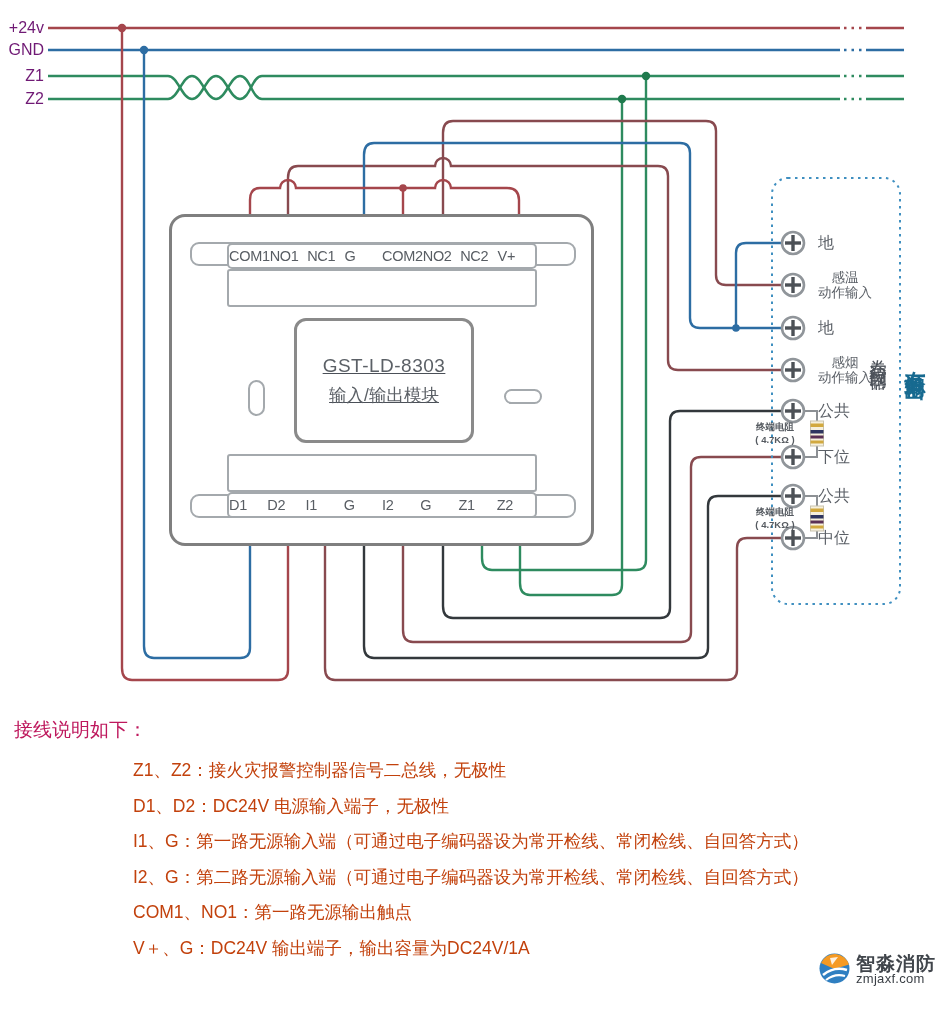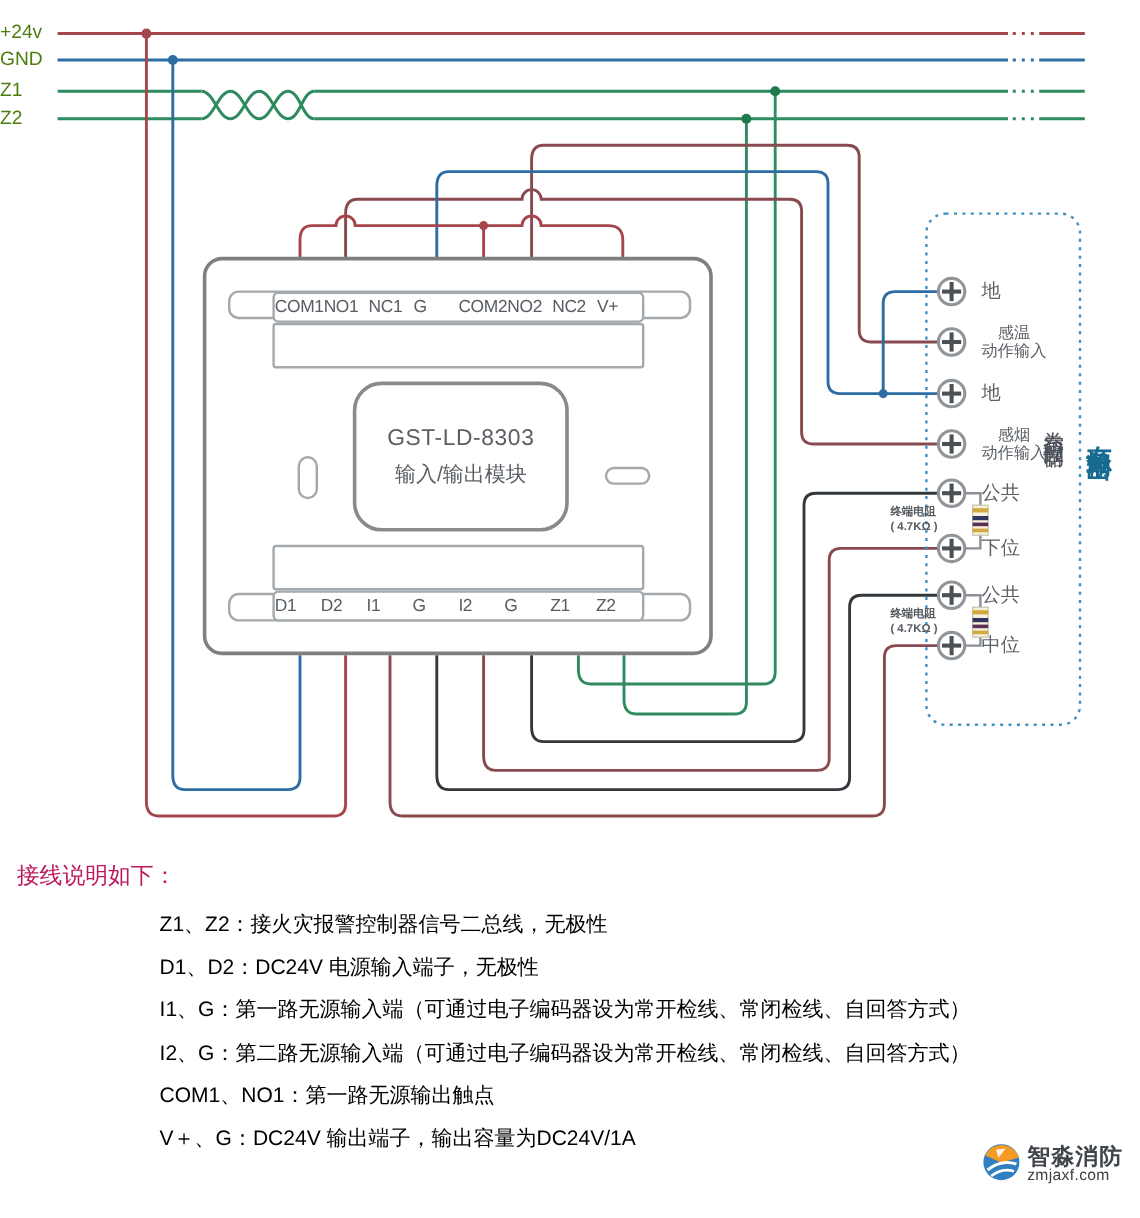"+24v" .bus-label { color: #4d7c0f -> #701a75; text-align: none -> right }
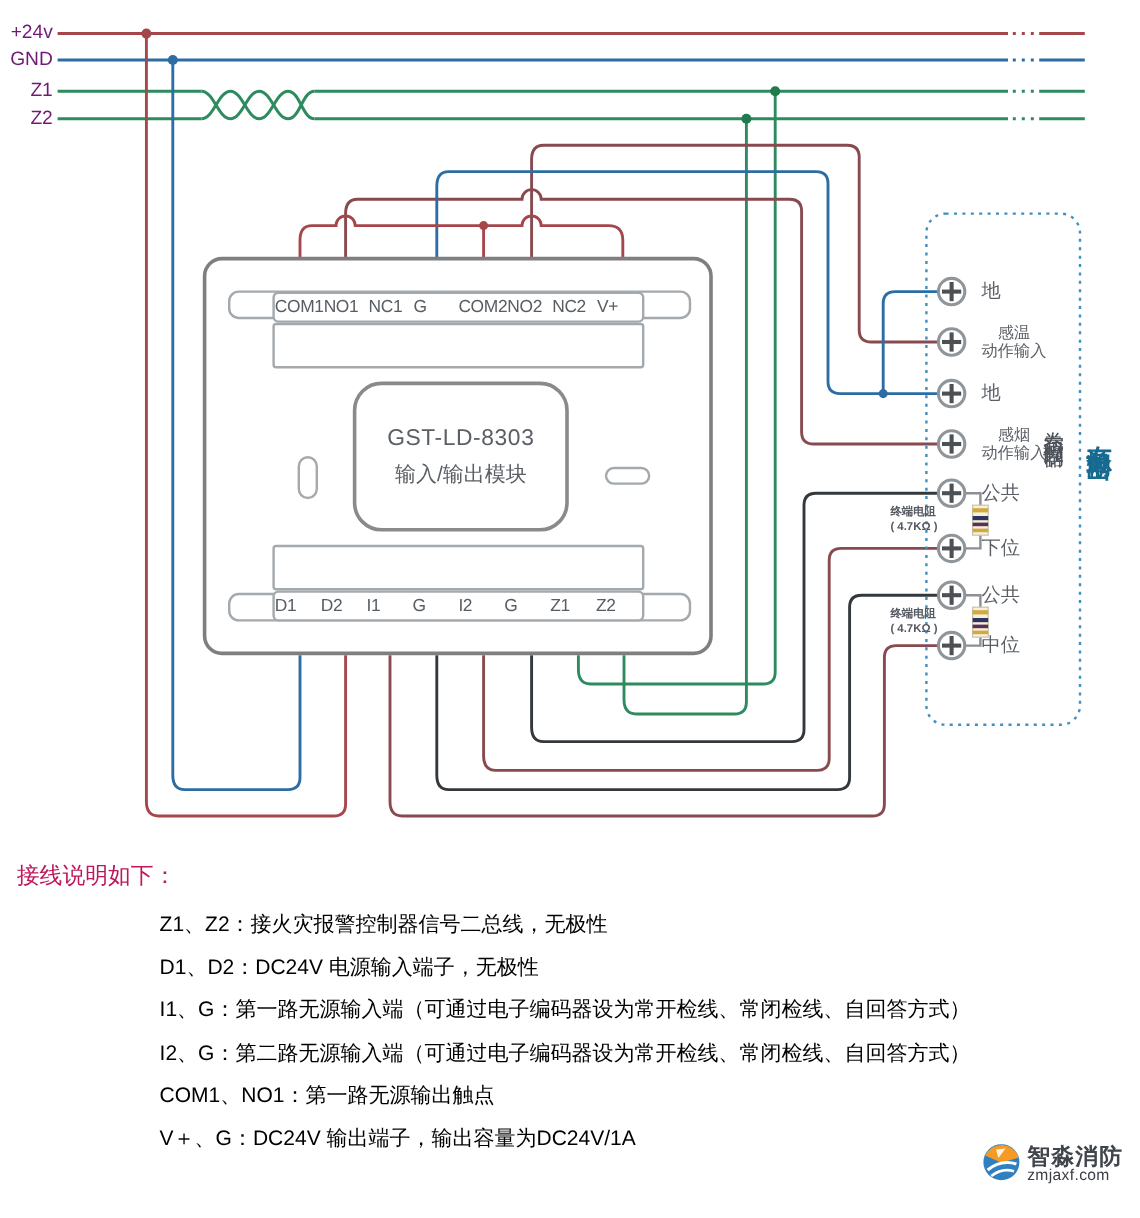"GST-LD-8303" .center-box { border-radius: 24px -> 12px; text-decoration: none -> underline }
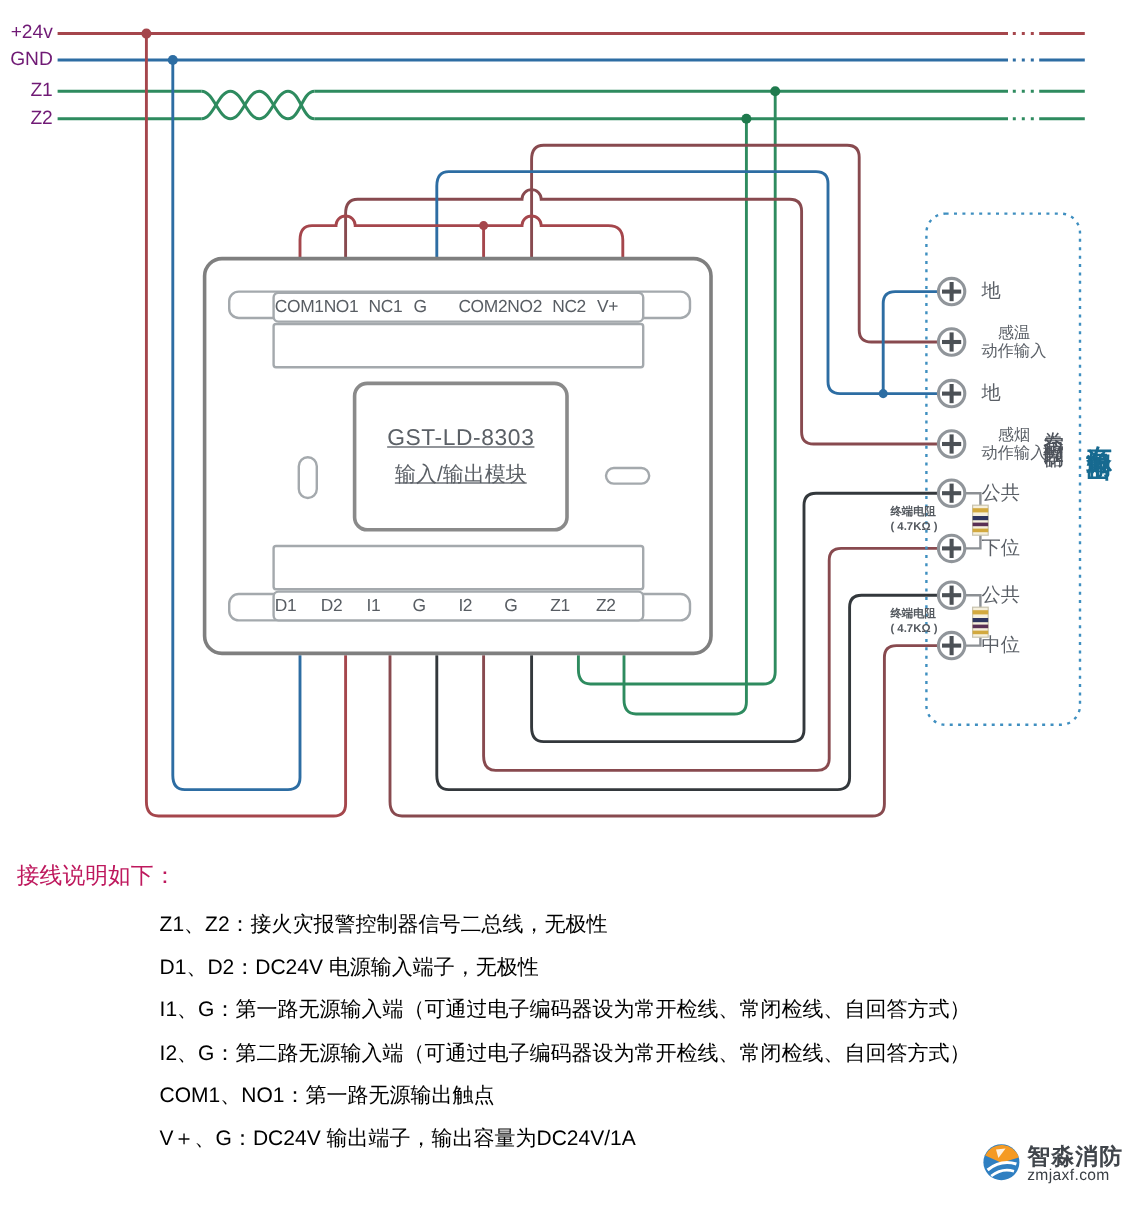"终端电阻" .res-label { text-align: left -> center }
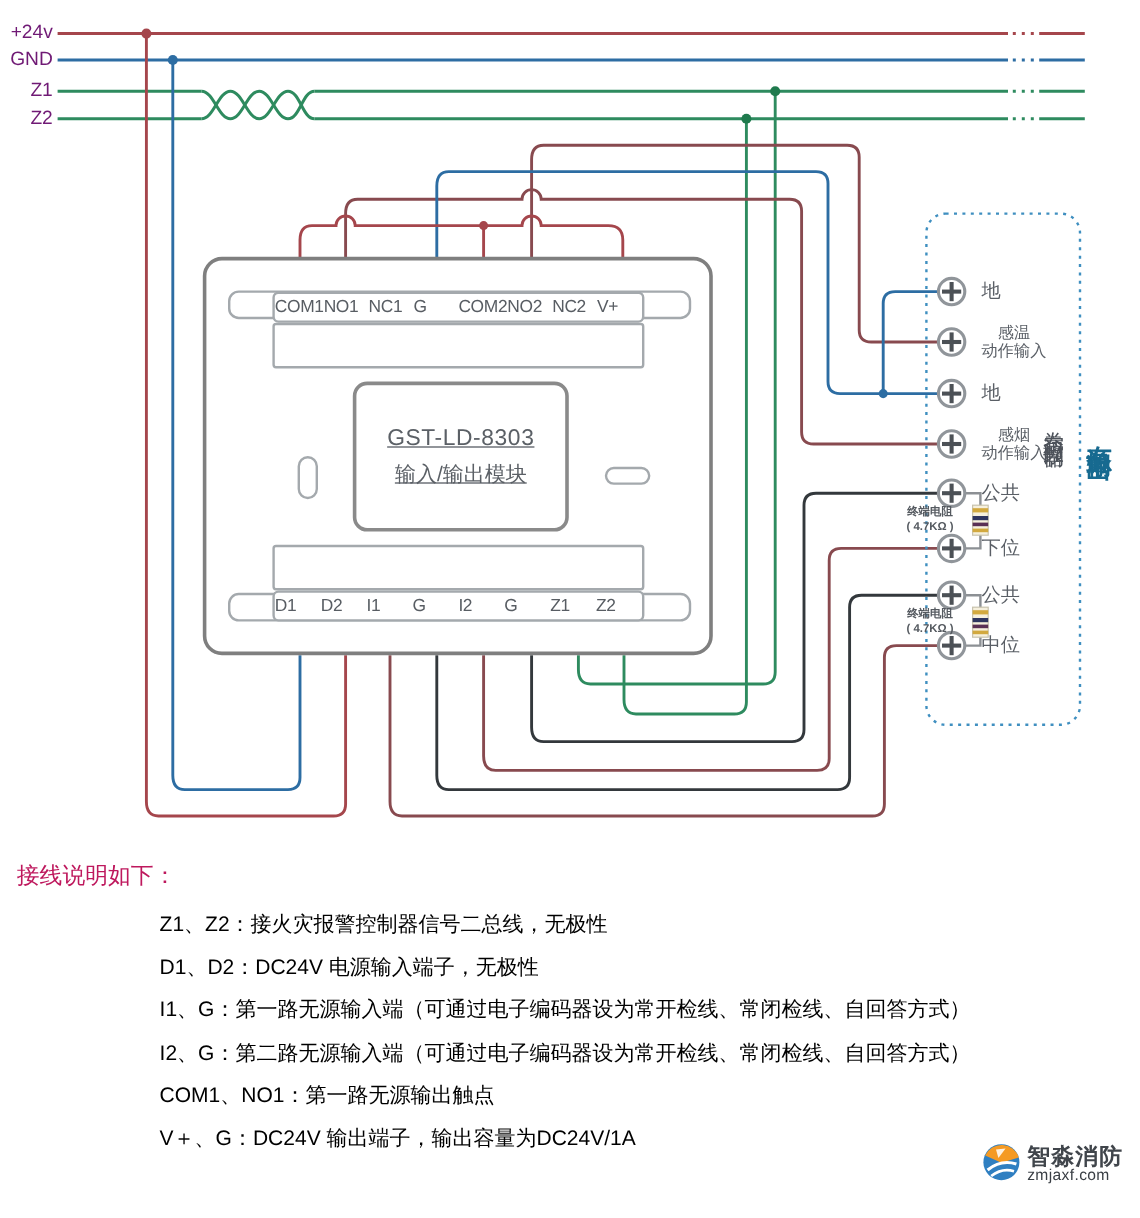"Z1、Z2：接火灾报警控制器信号二总线，无极性" .note-line { color: #000000 -> #c2410c }
